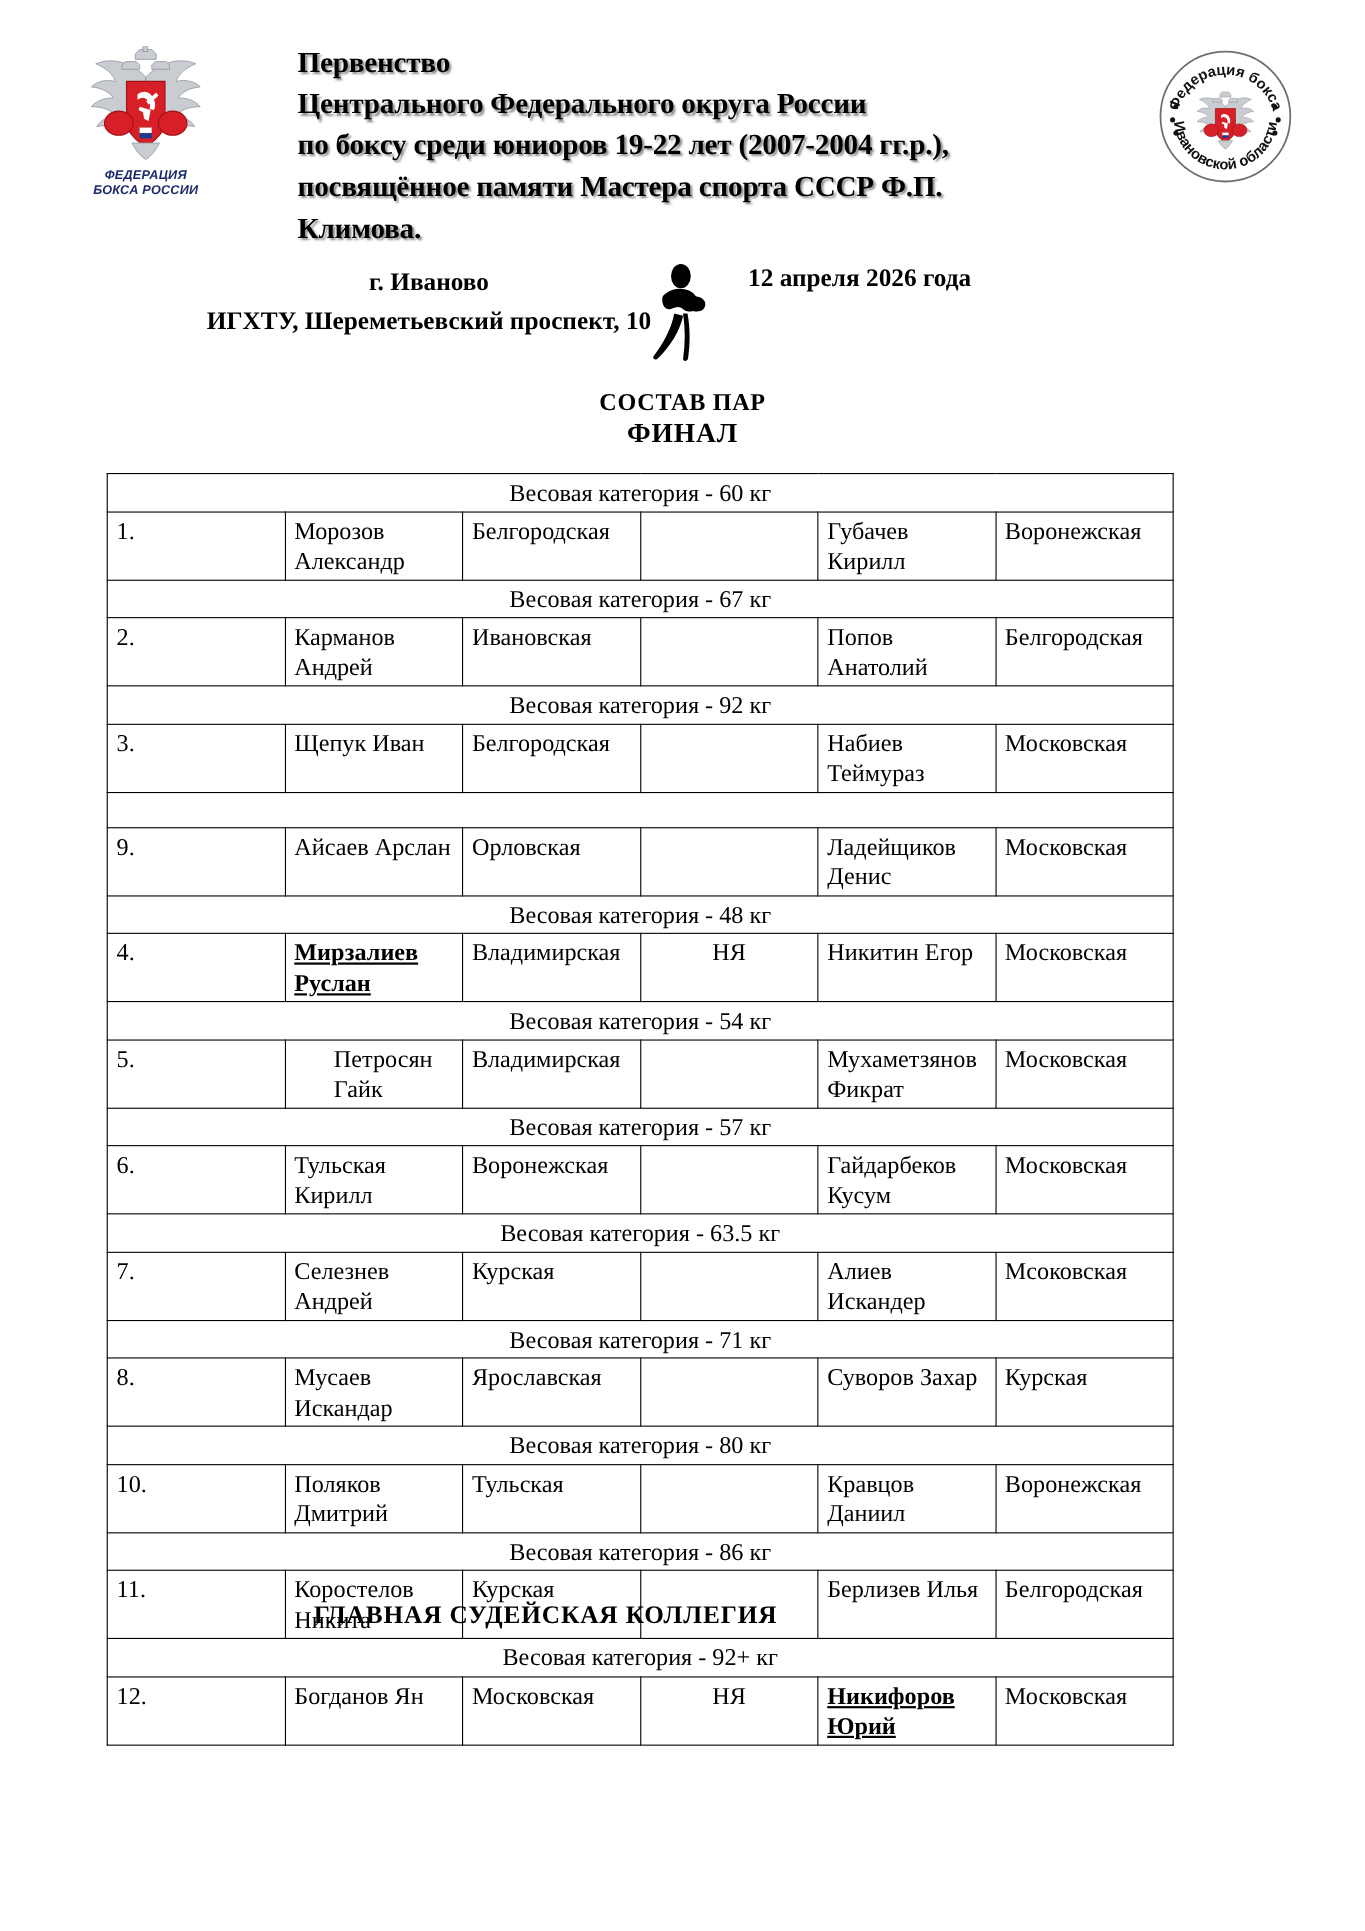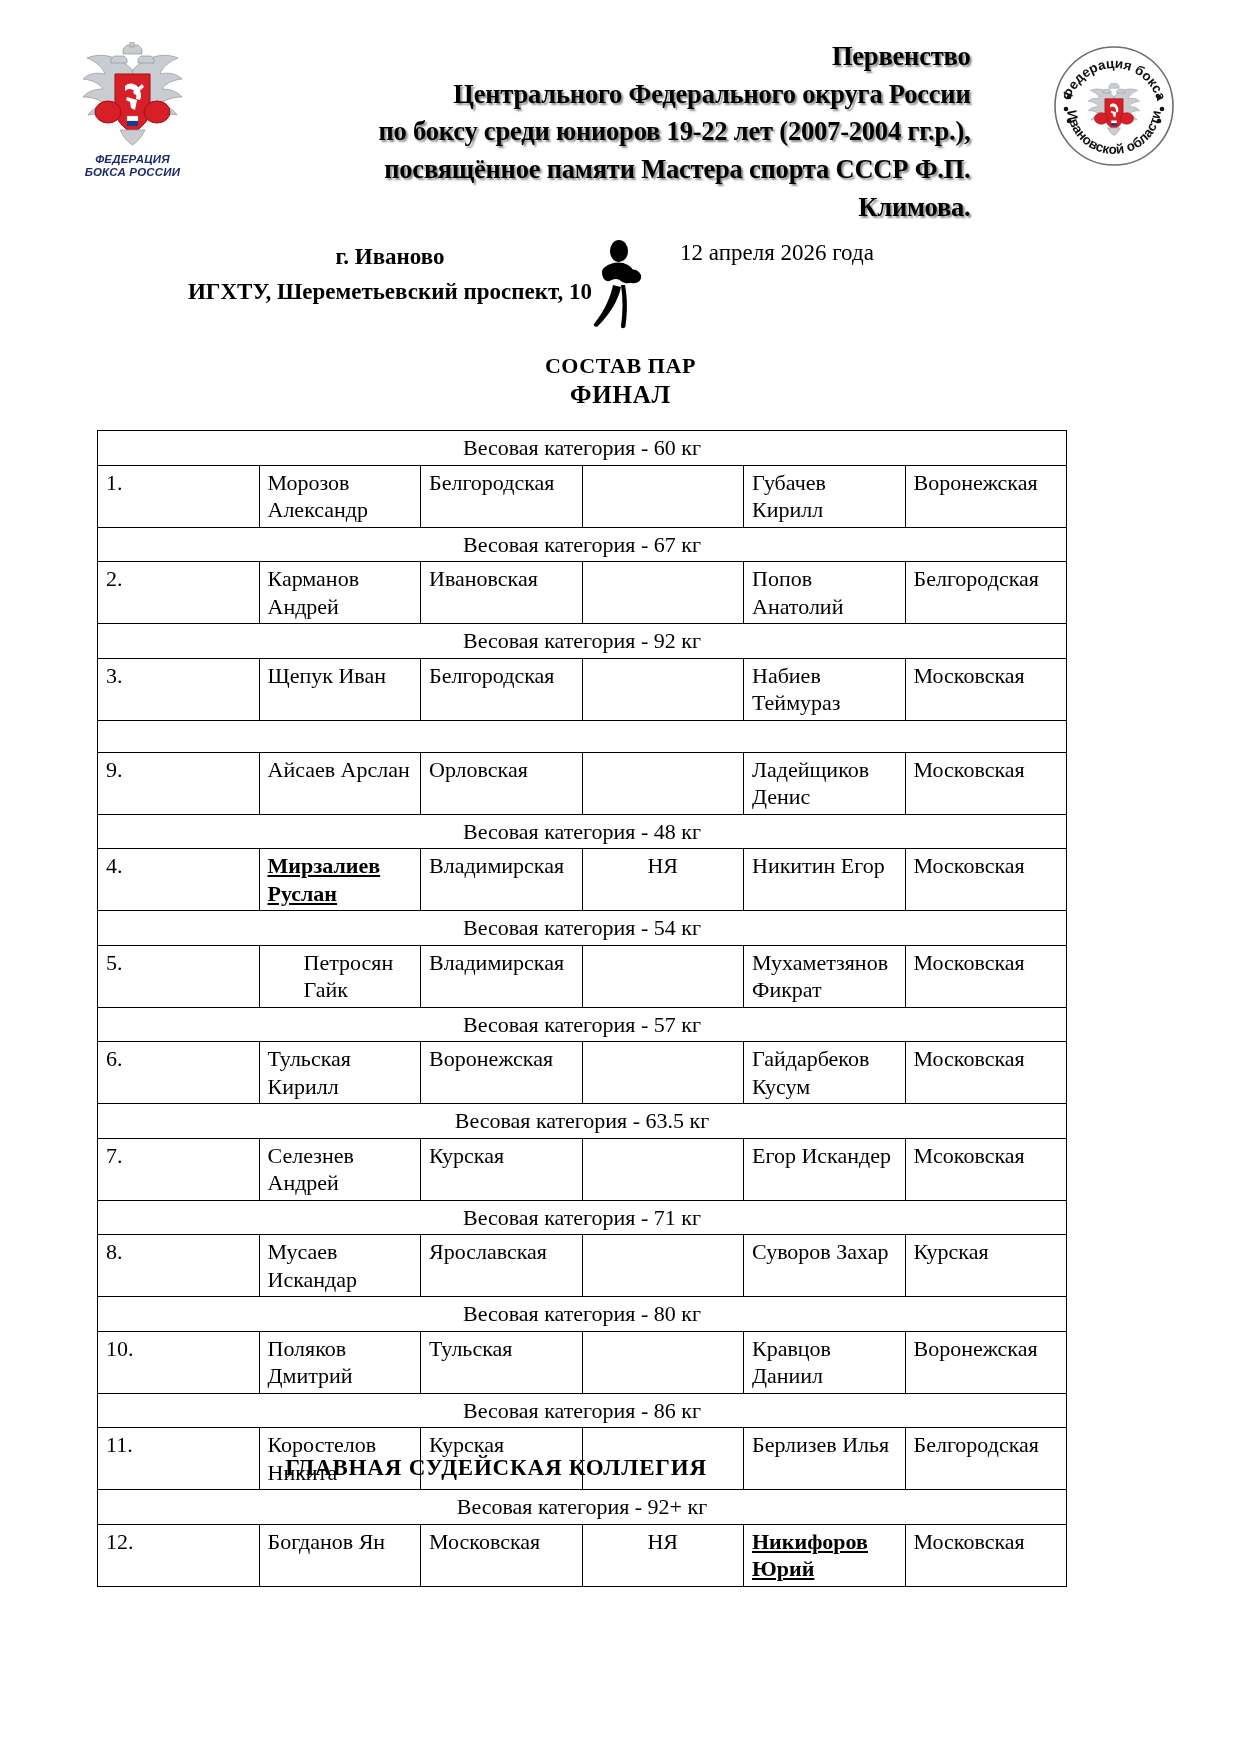"Первенство" .title-block { text-align: right -> left }
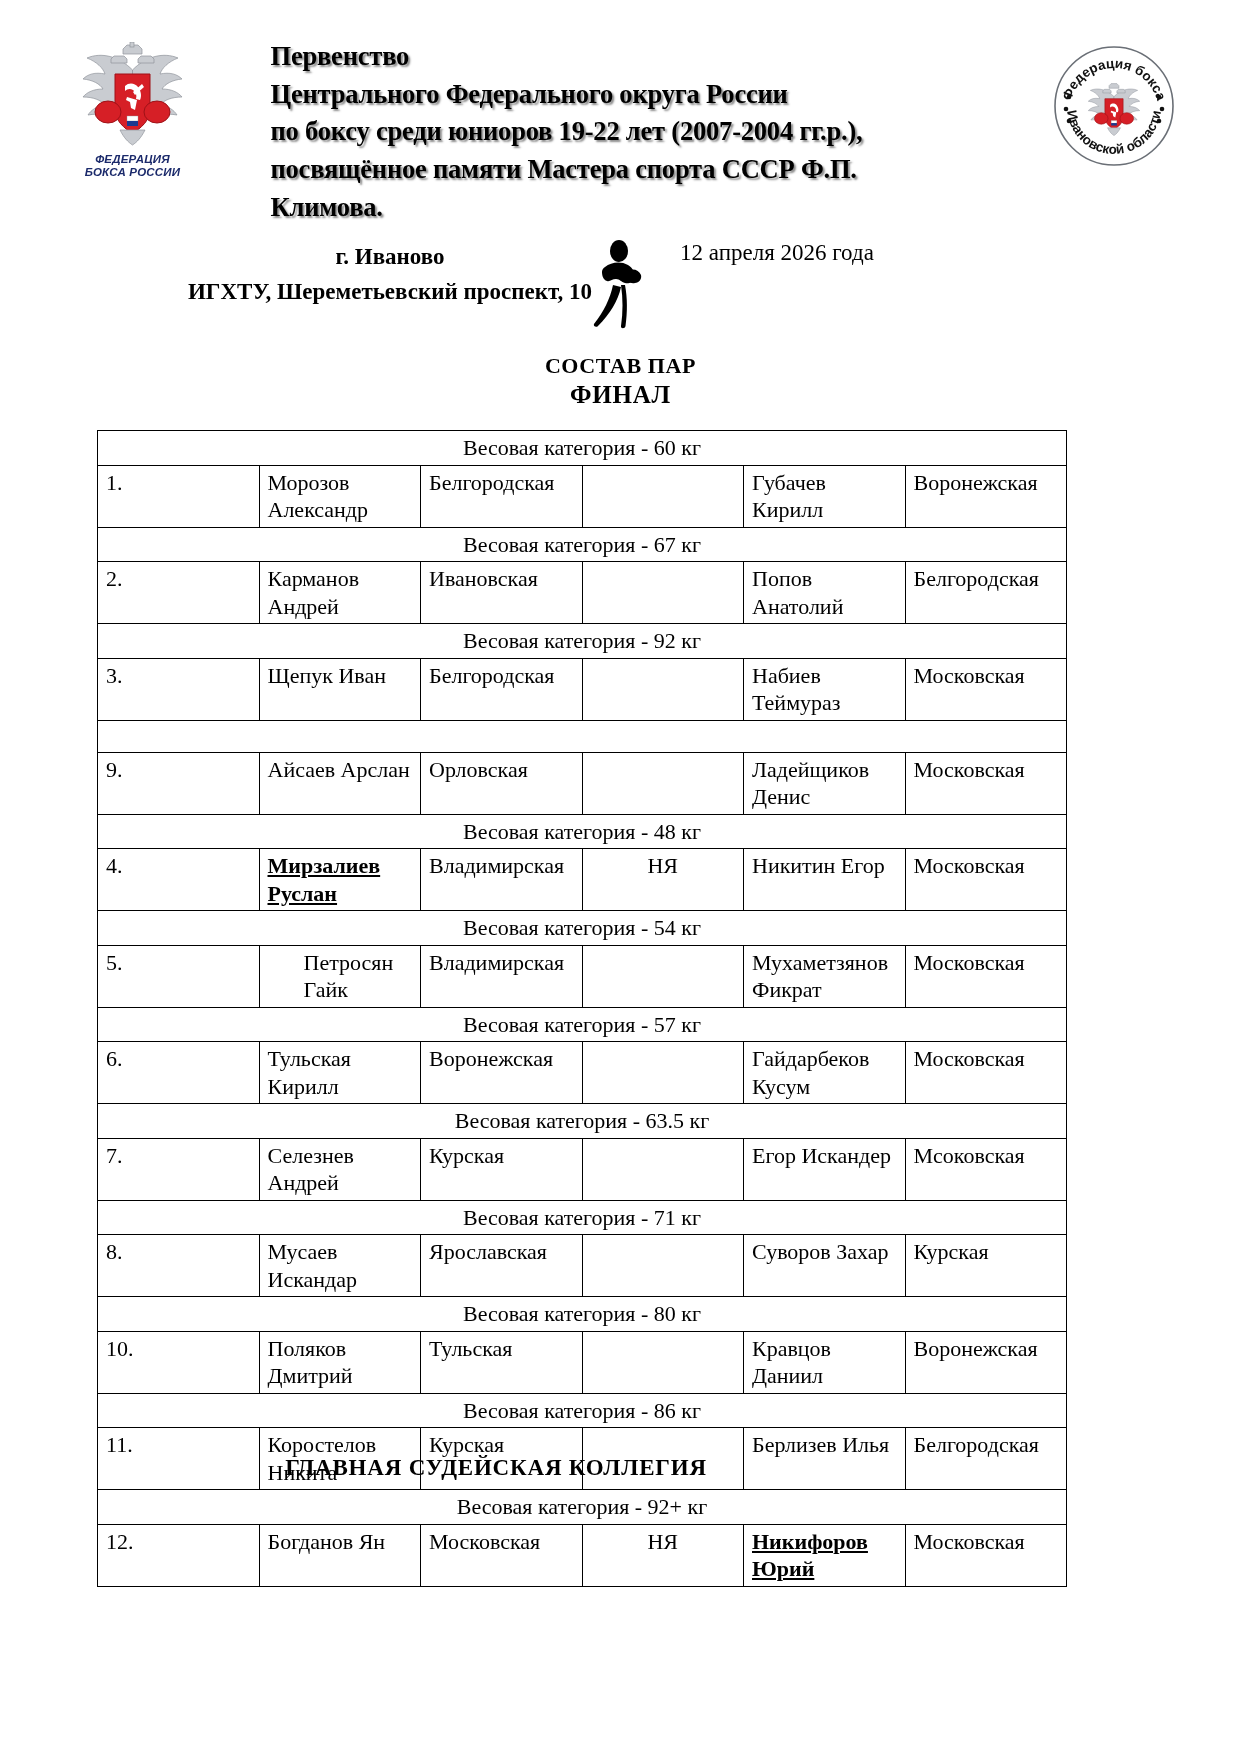"12 апреля 2026 года" .meta-date { font-weight: normal -> bold }
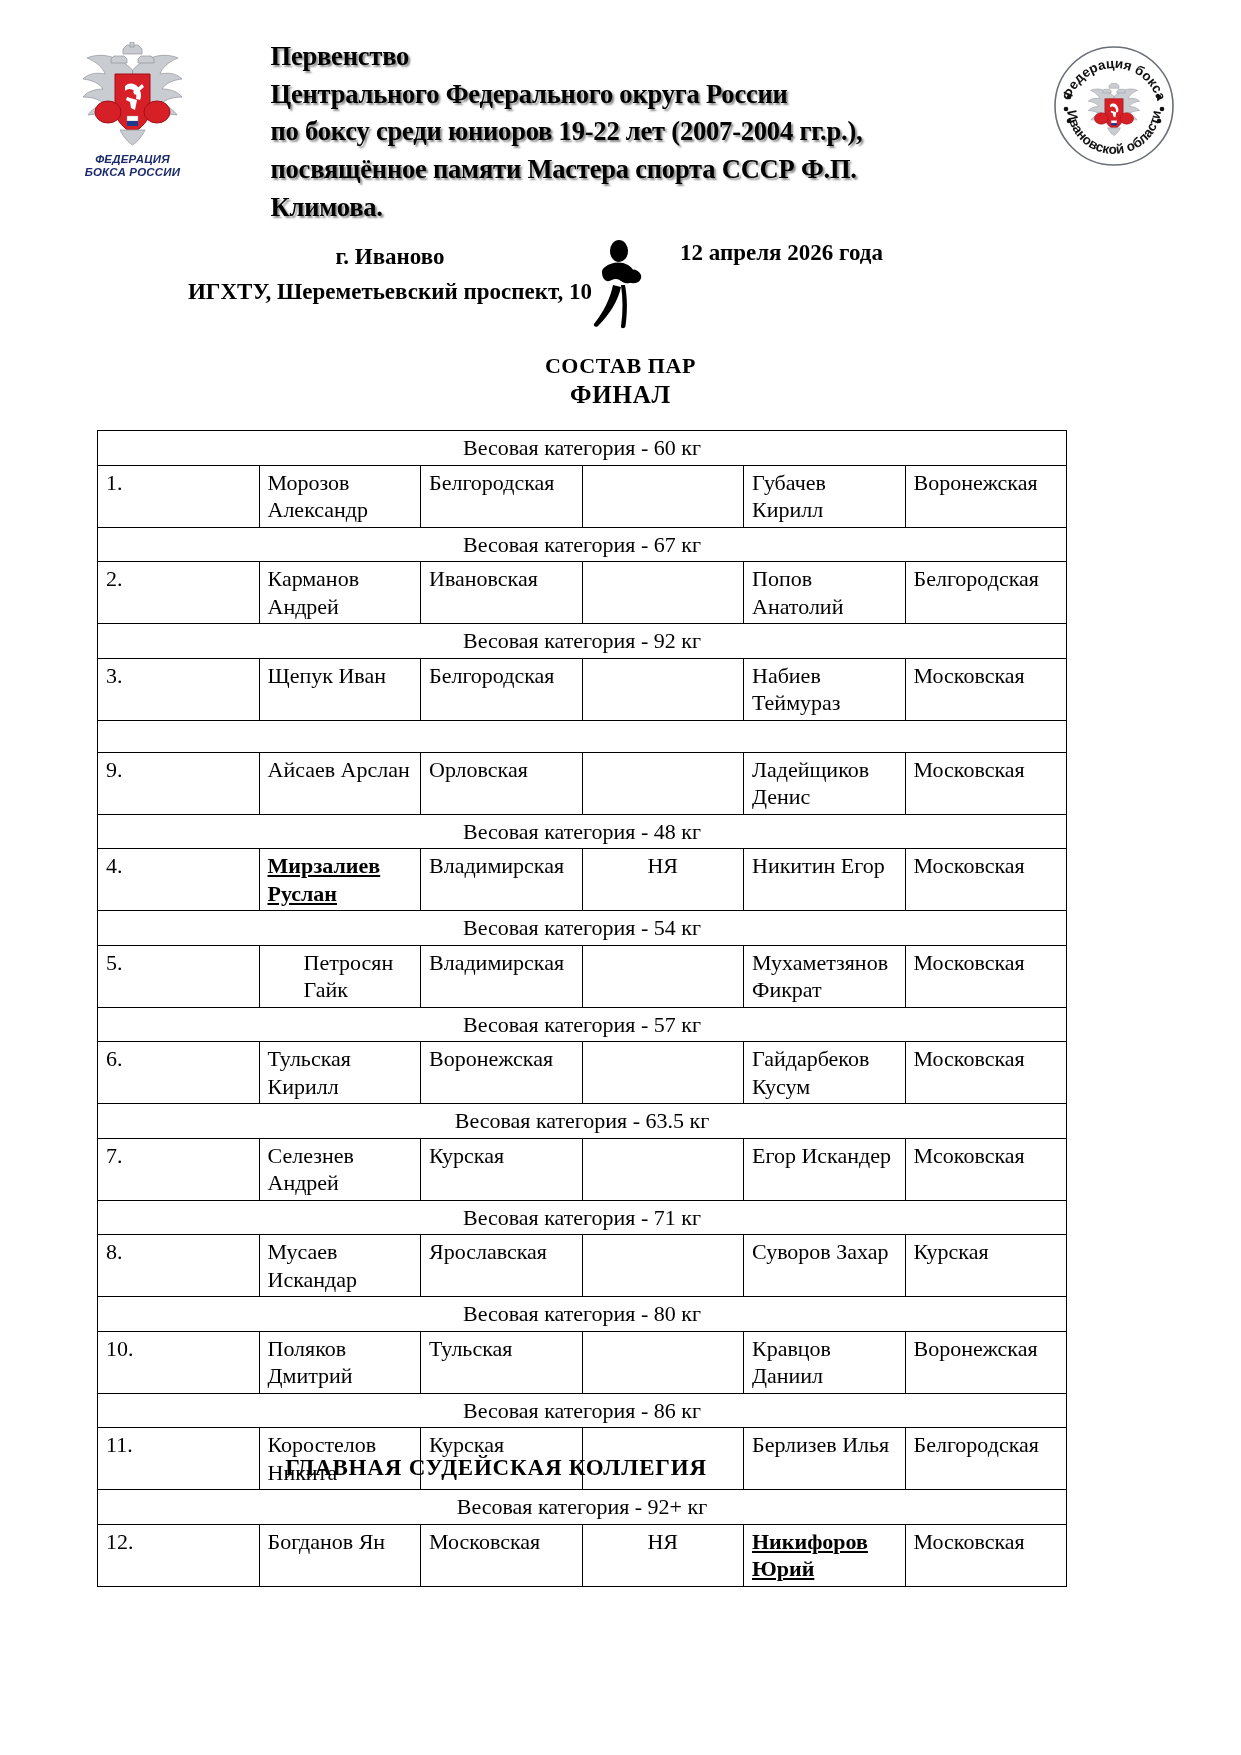"Егор Искандер" td.c-name2 { text: Егор -> Алиев }
